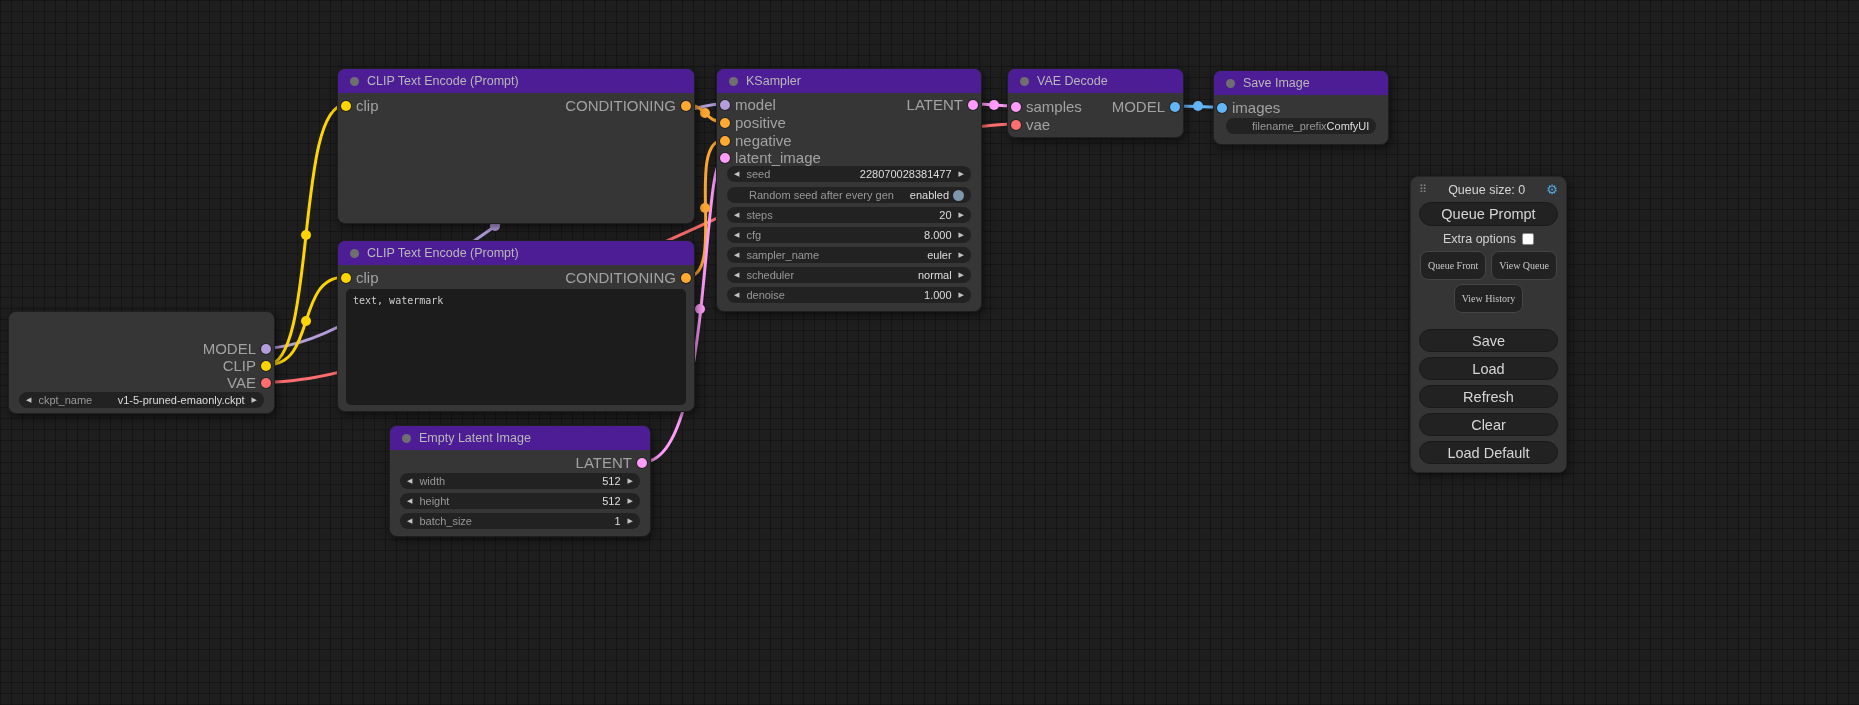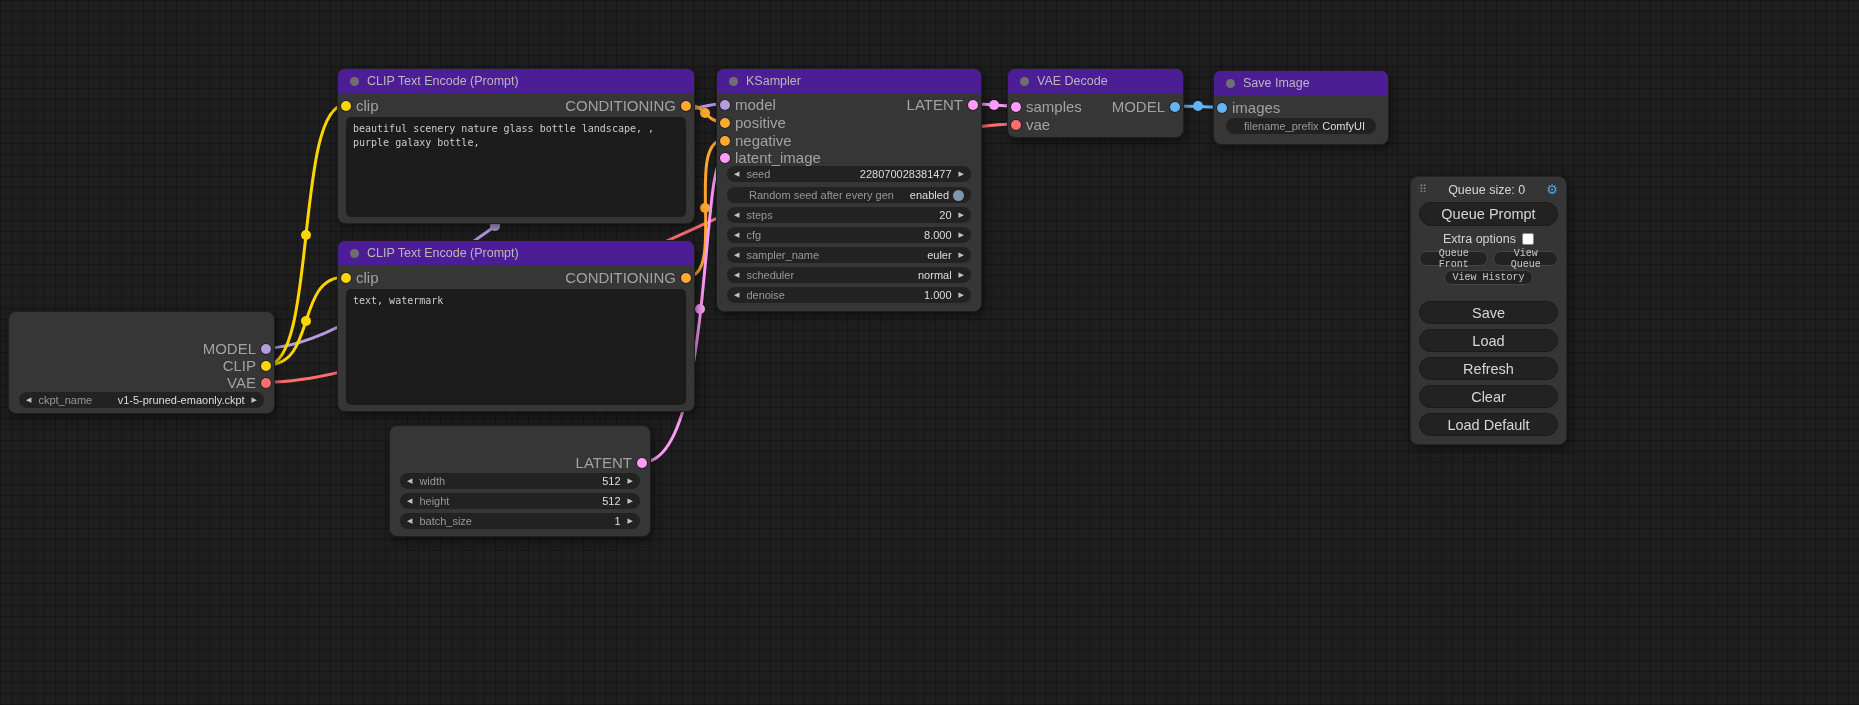"beautiful scenery nature glass bottle" div.prompt { html: <div>beautiful scenery nature glass bottle landscape, , purple galaxy bottle,</div> -> none }
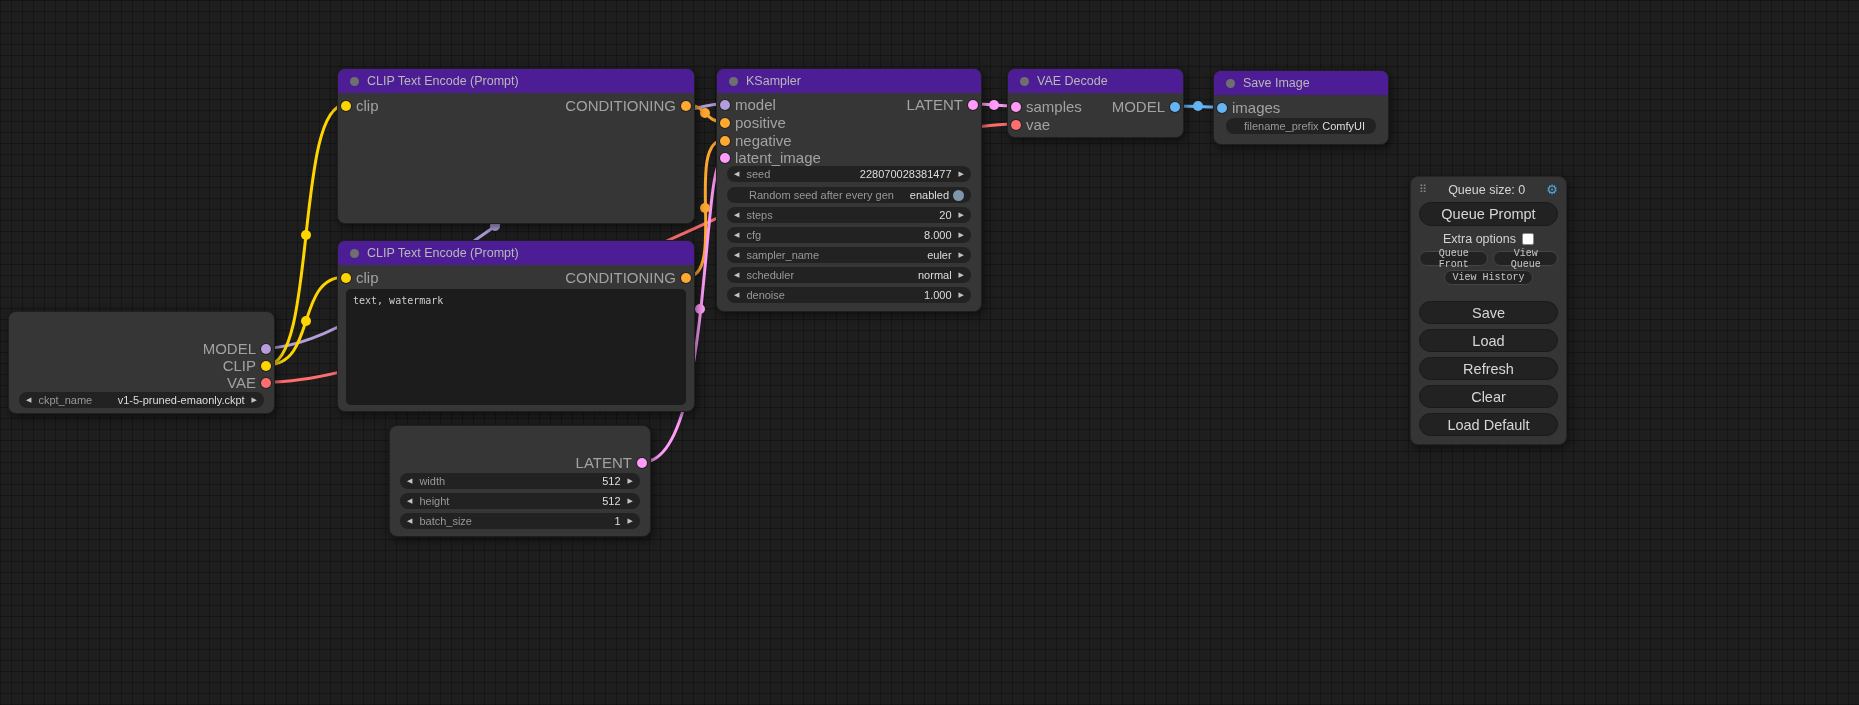"filename_prefix" span.wlabel { margin-left: 4px -> 12px }
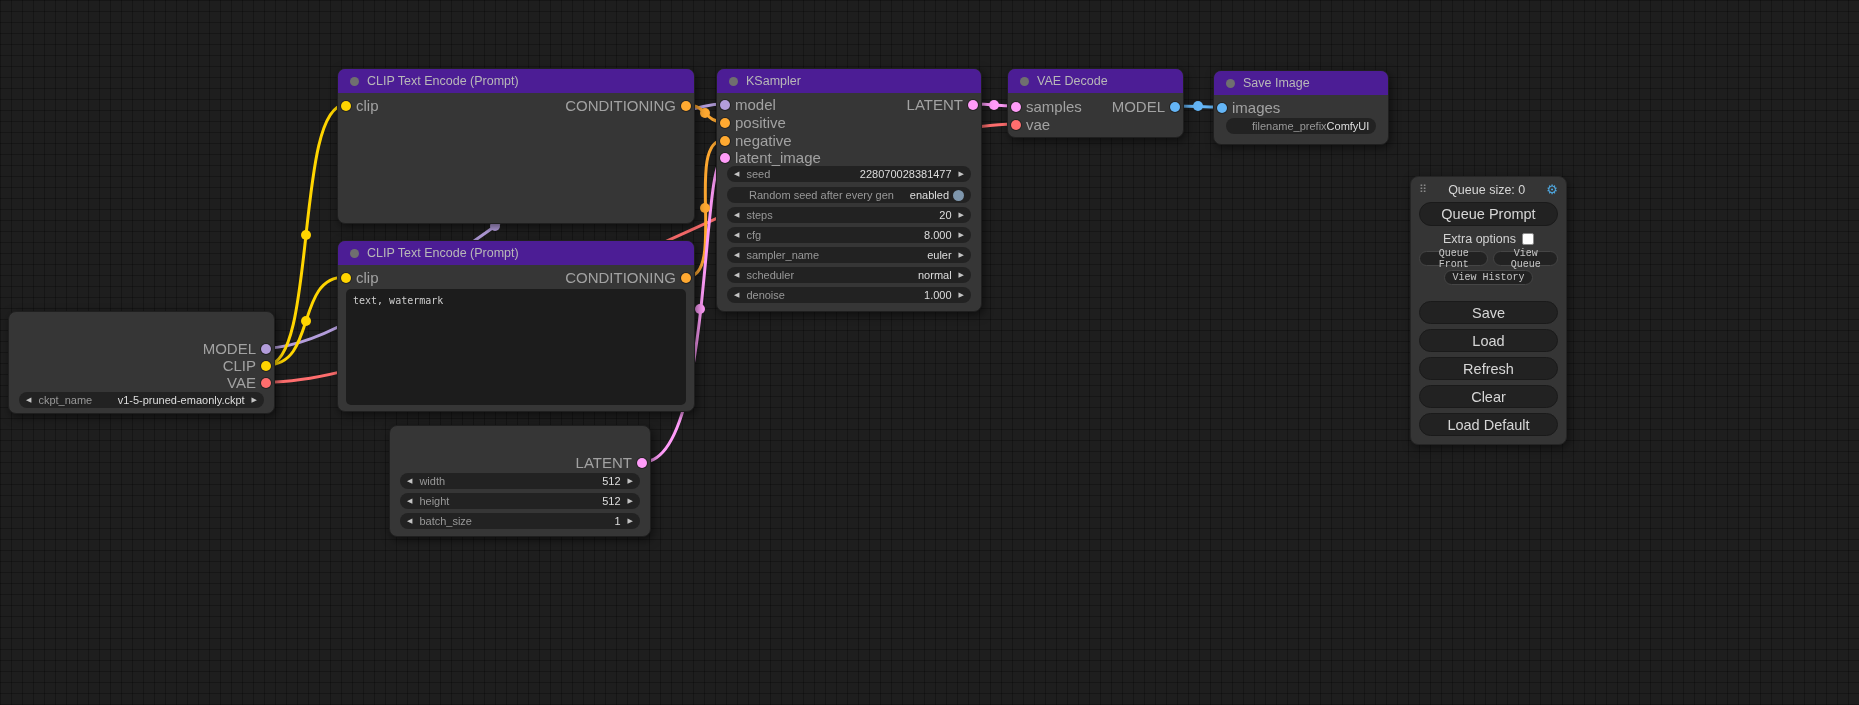"Queue Front" .sbtn { font-family: Liberation Mono, monospace -> Liberation Serif, serif; height: 15px -> 29px }
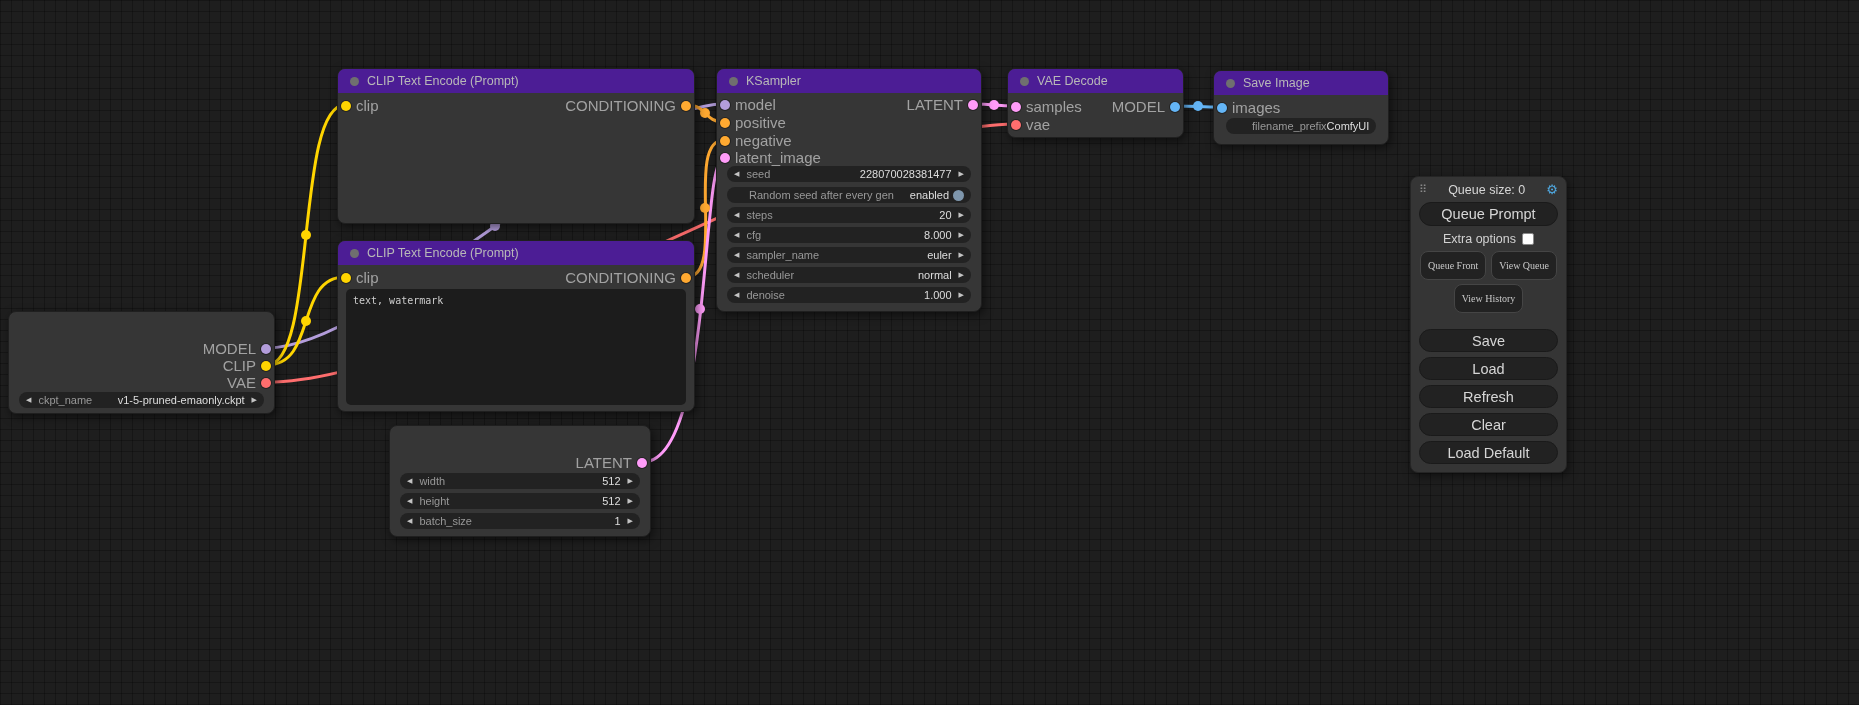"Empty Latent Image" div.ntitle { html: none -> <div> <span></span> <span>Empty Latent Image</span> </div> }
